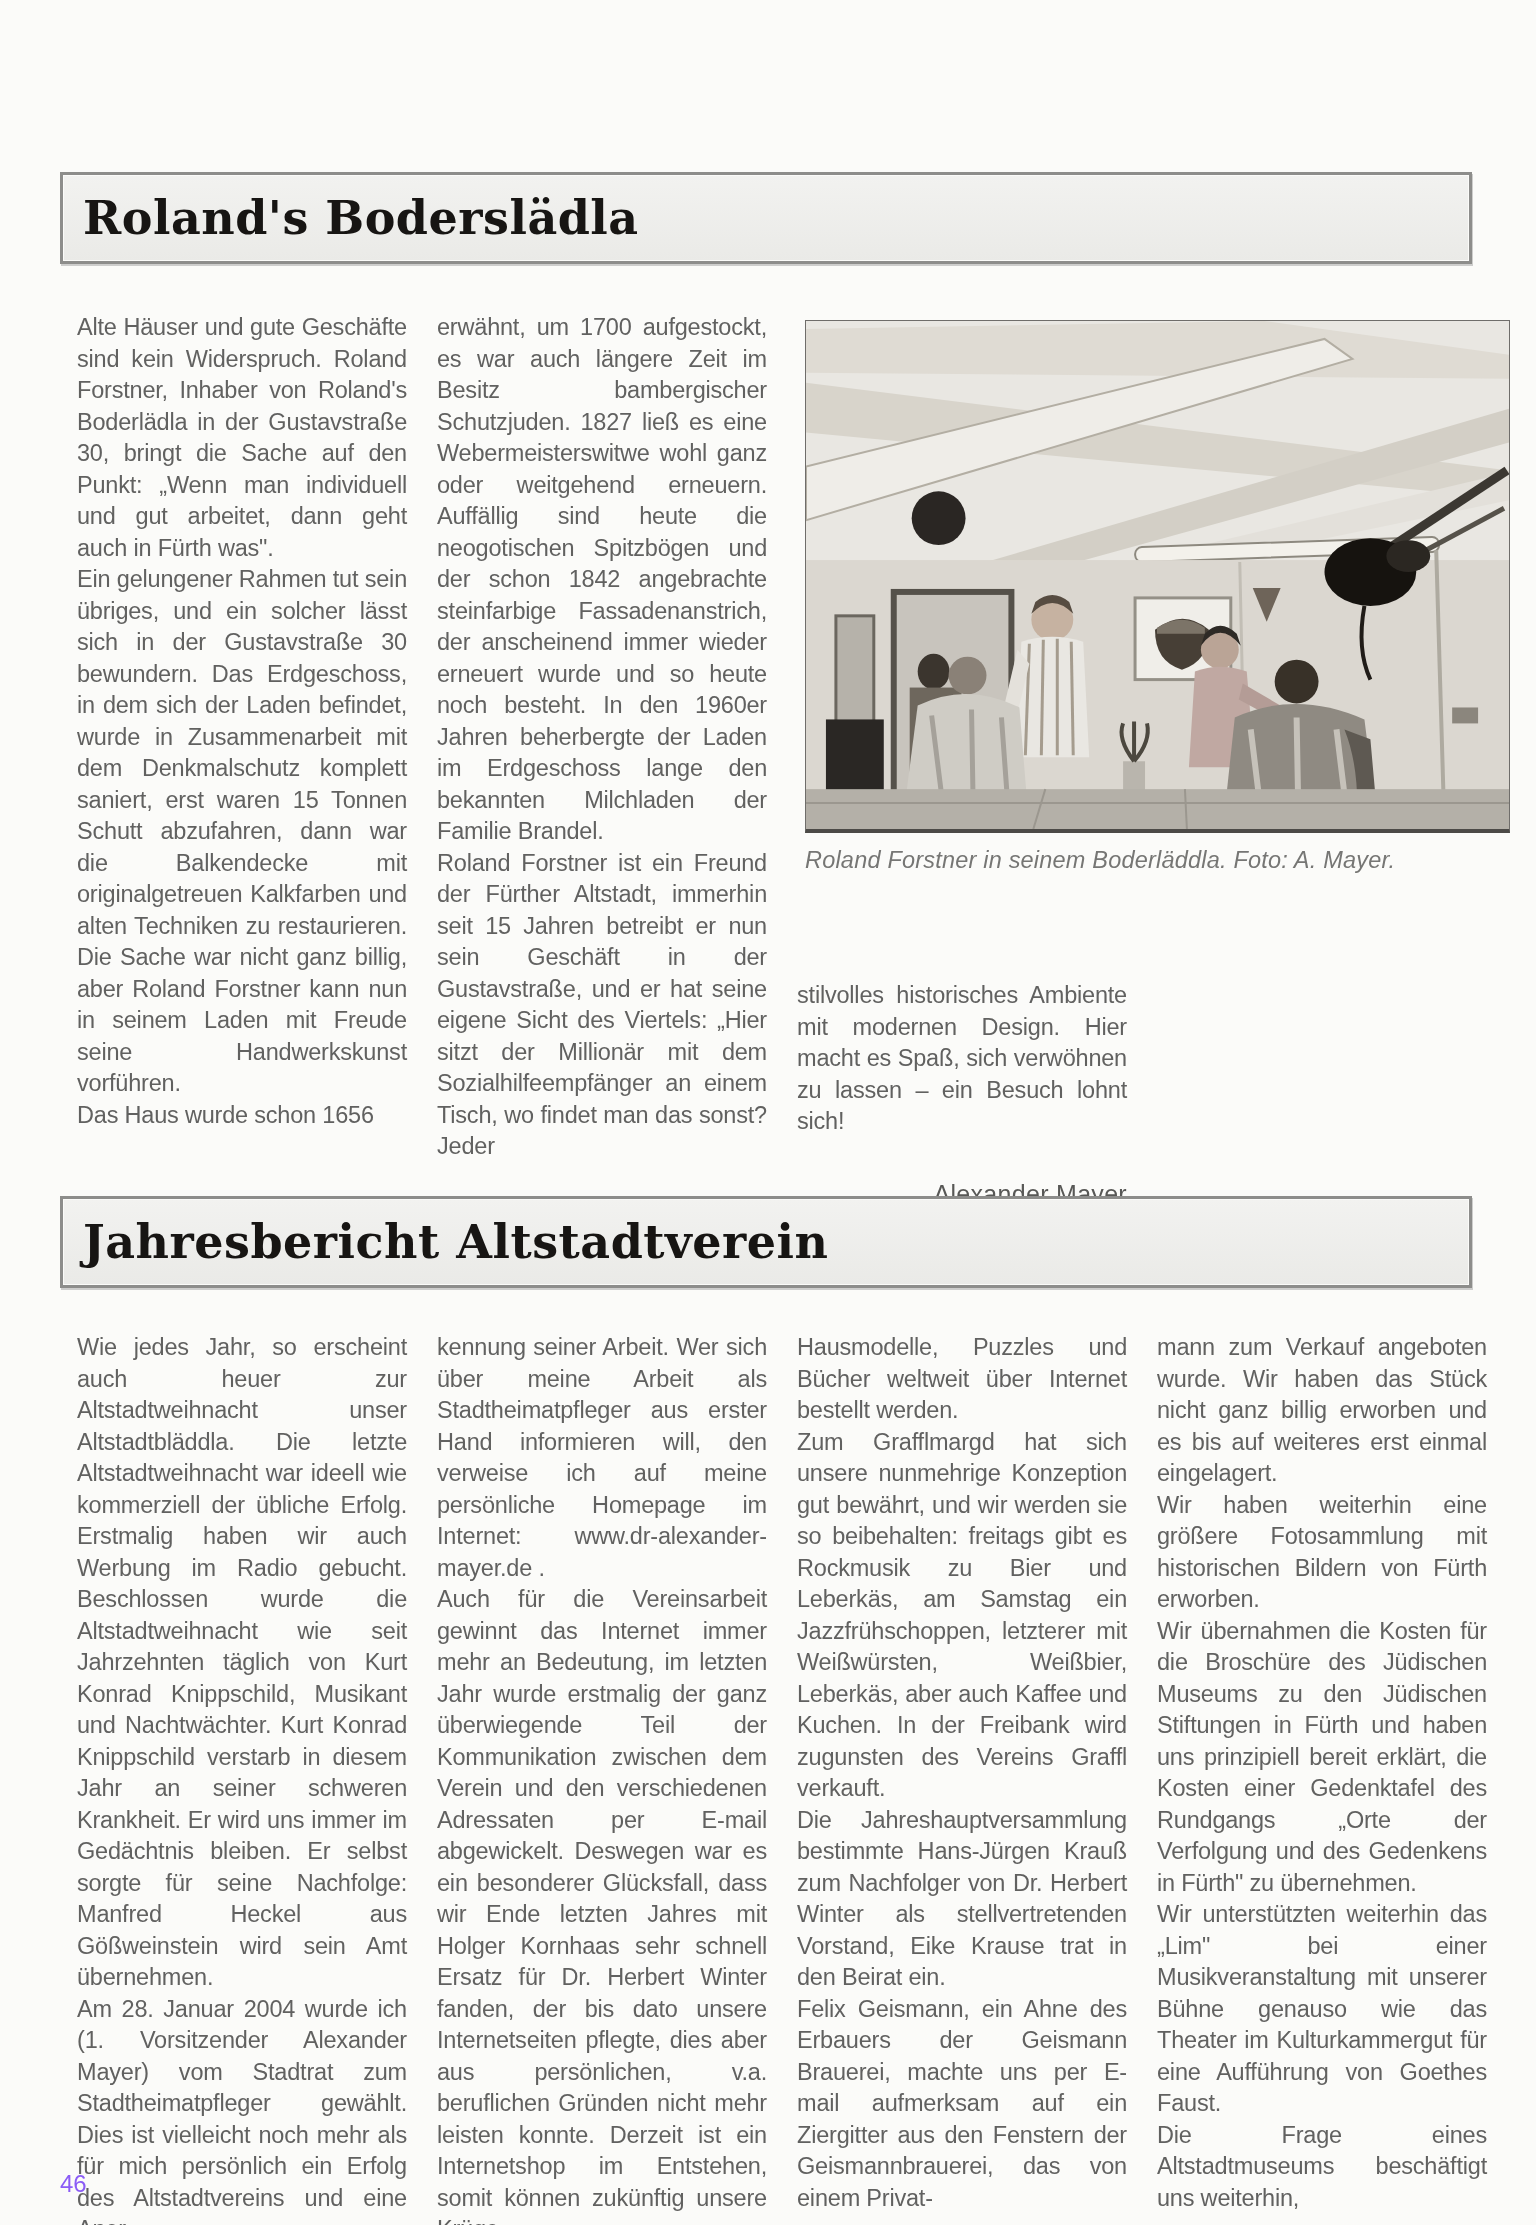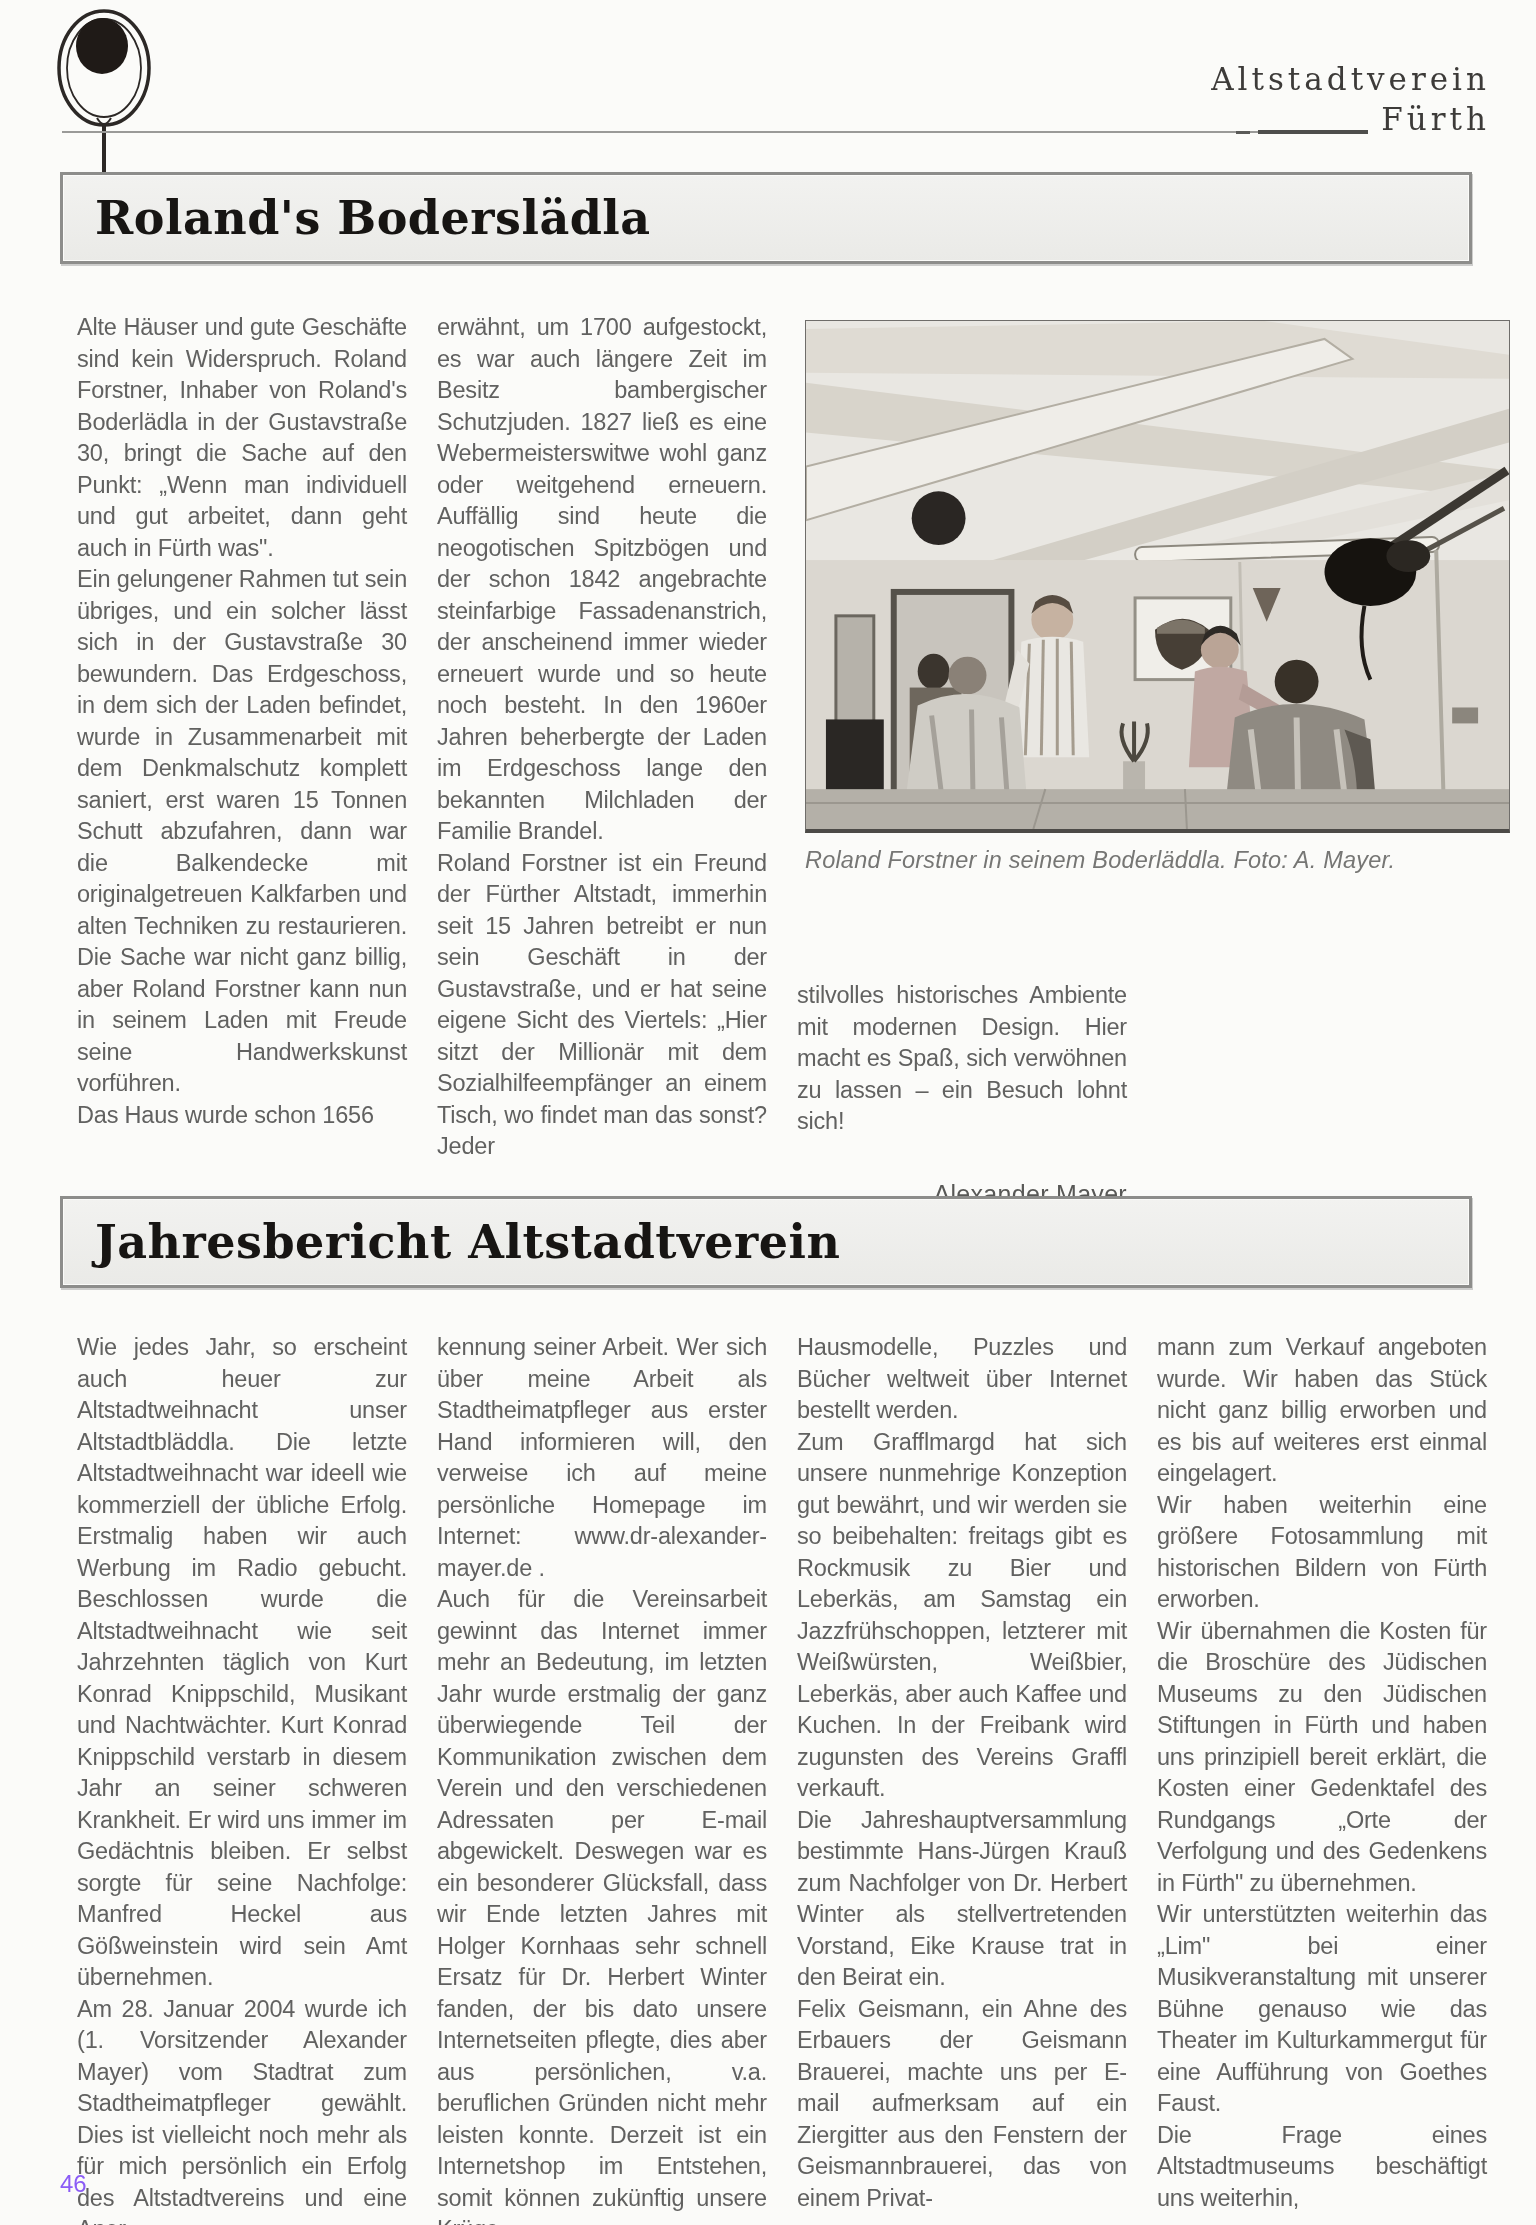"Altstadtverein" div.hdr { html: <div> <svg> <ellipse></ellipse> <ellipse></ellipse> <ellipse></ellipse> <path></path> <path></path> </svg> <div> <div>Altstadtverein</div> <div>Fürth</div> </div> <div></div> <div></div> <div></div> </div> -> none }
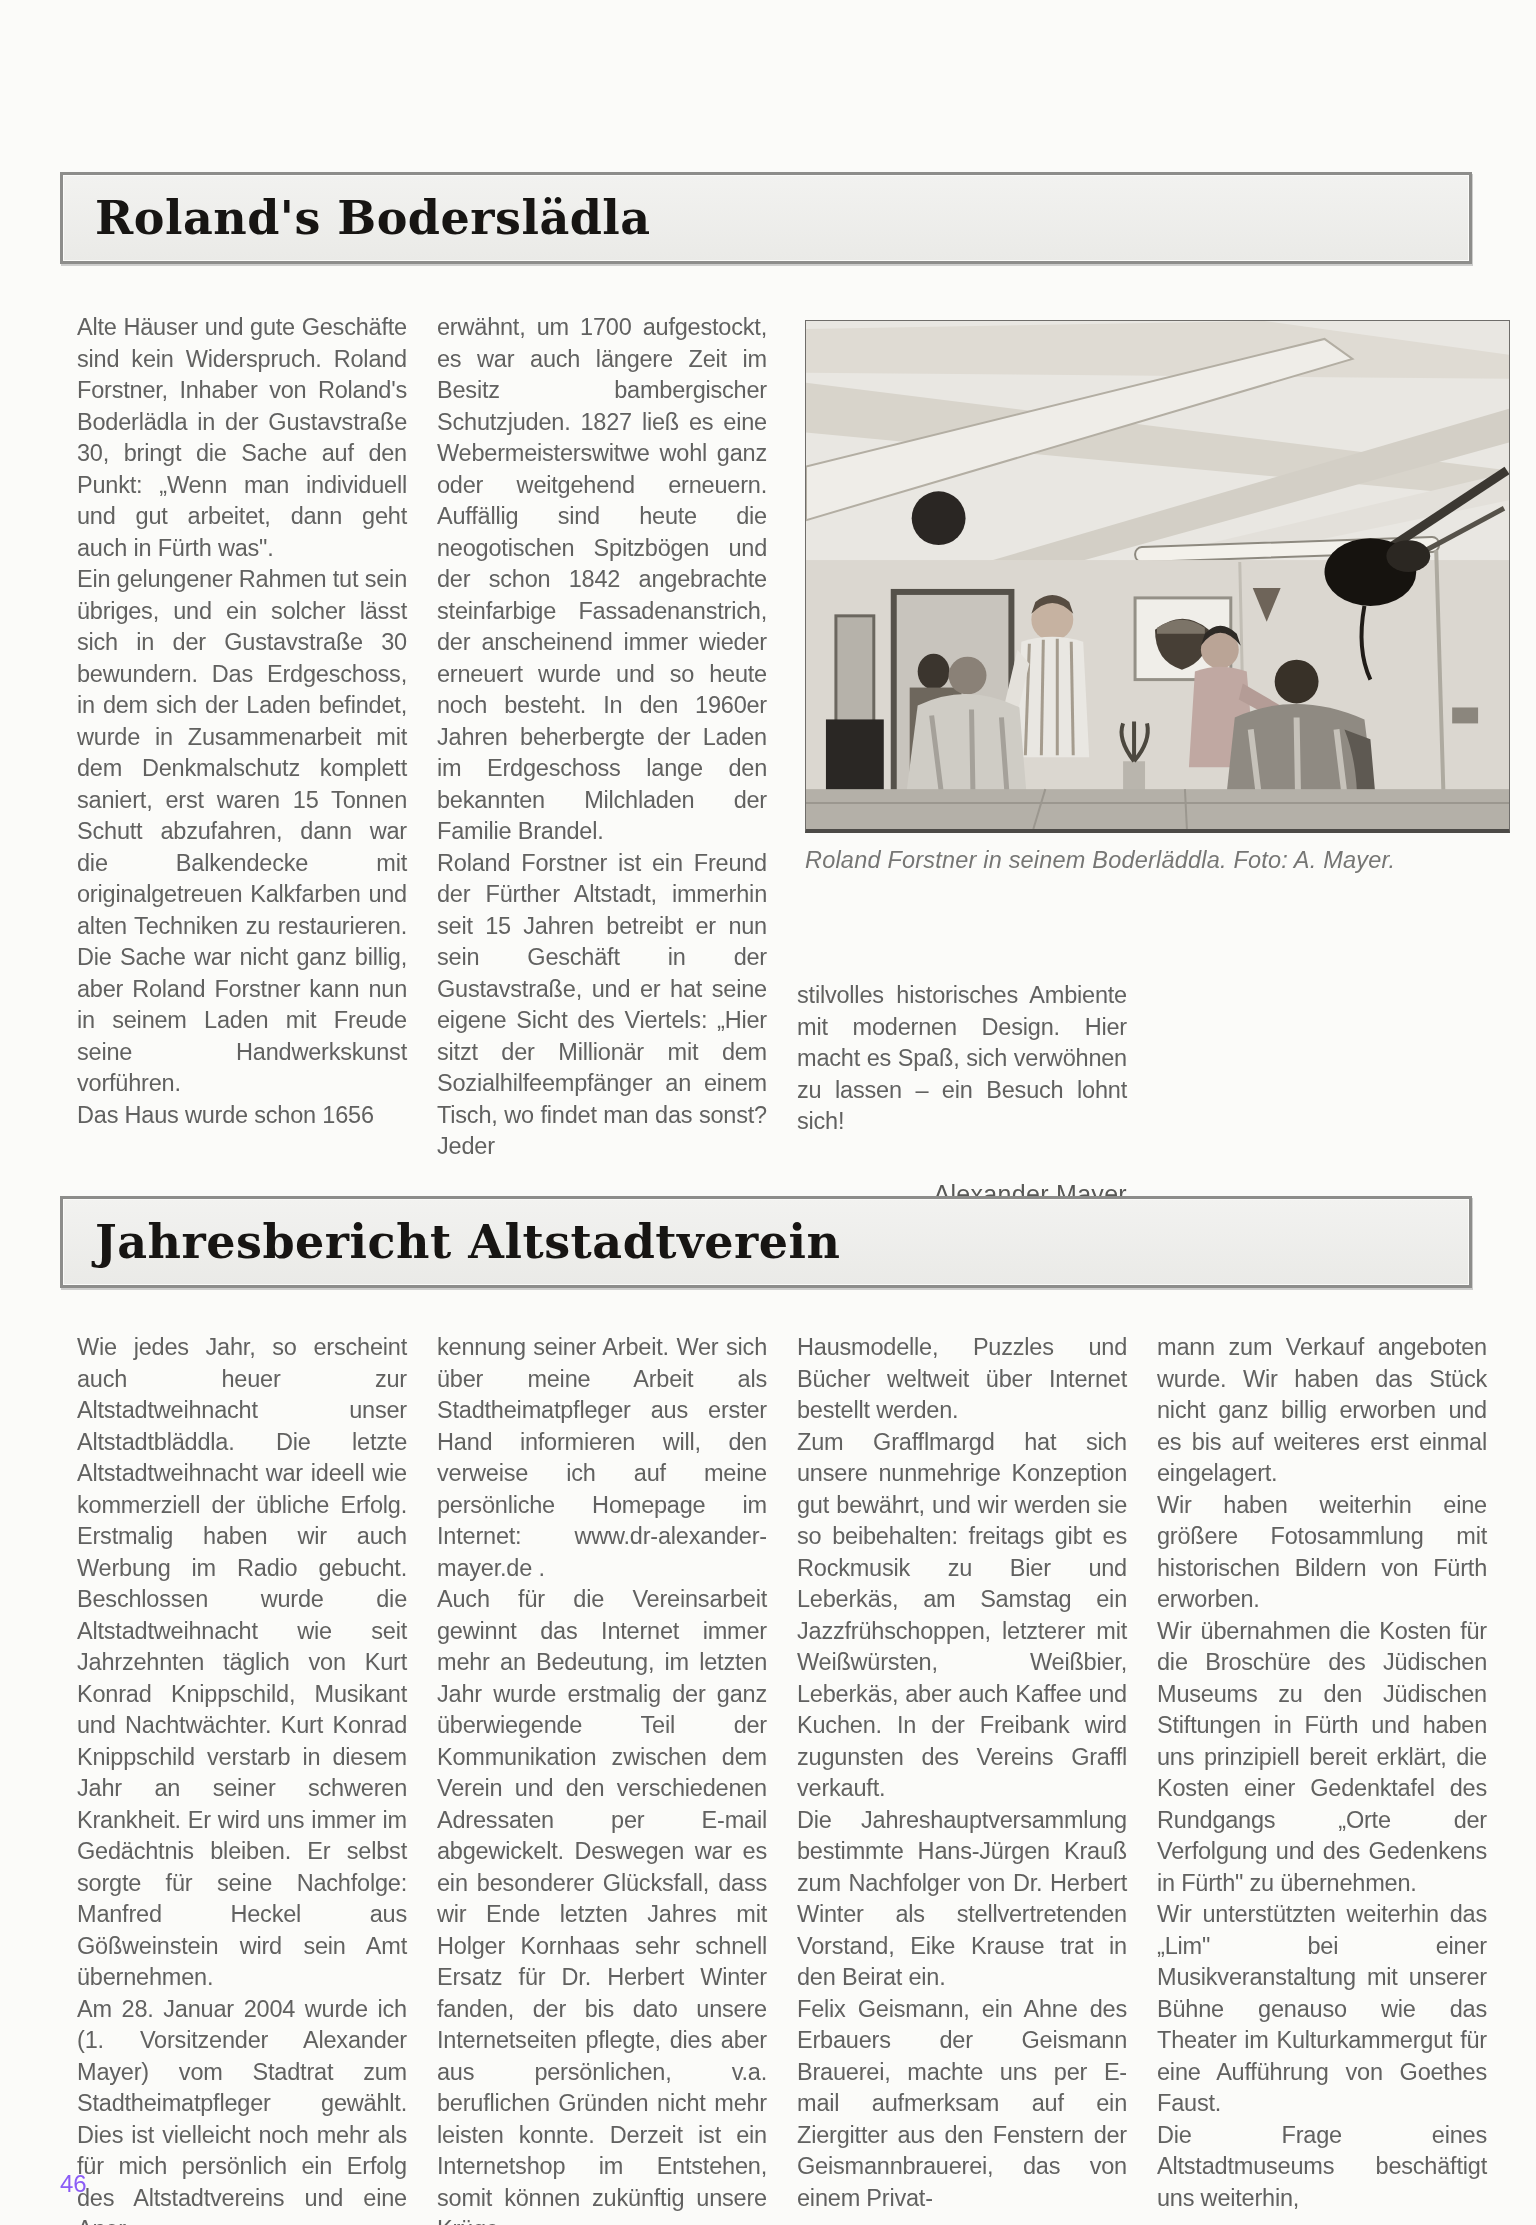"Roland's Boderslädla" .title-box { padding-left: 32px -> 20px }
